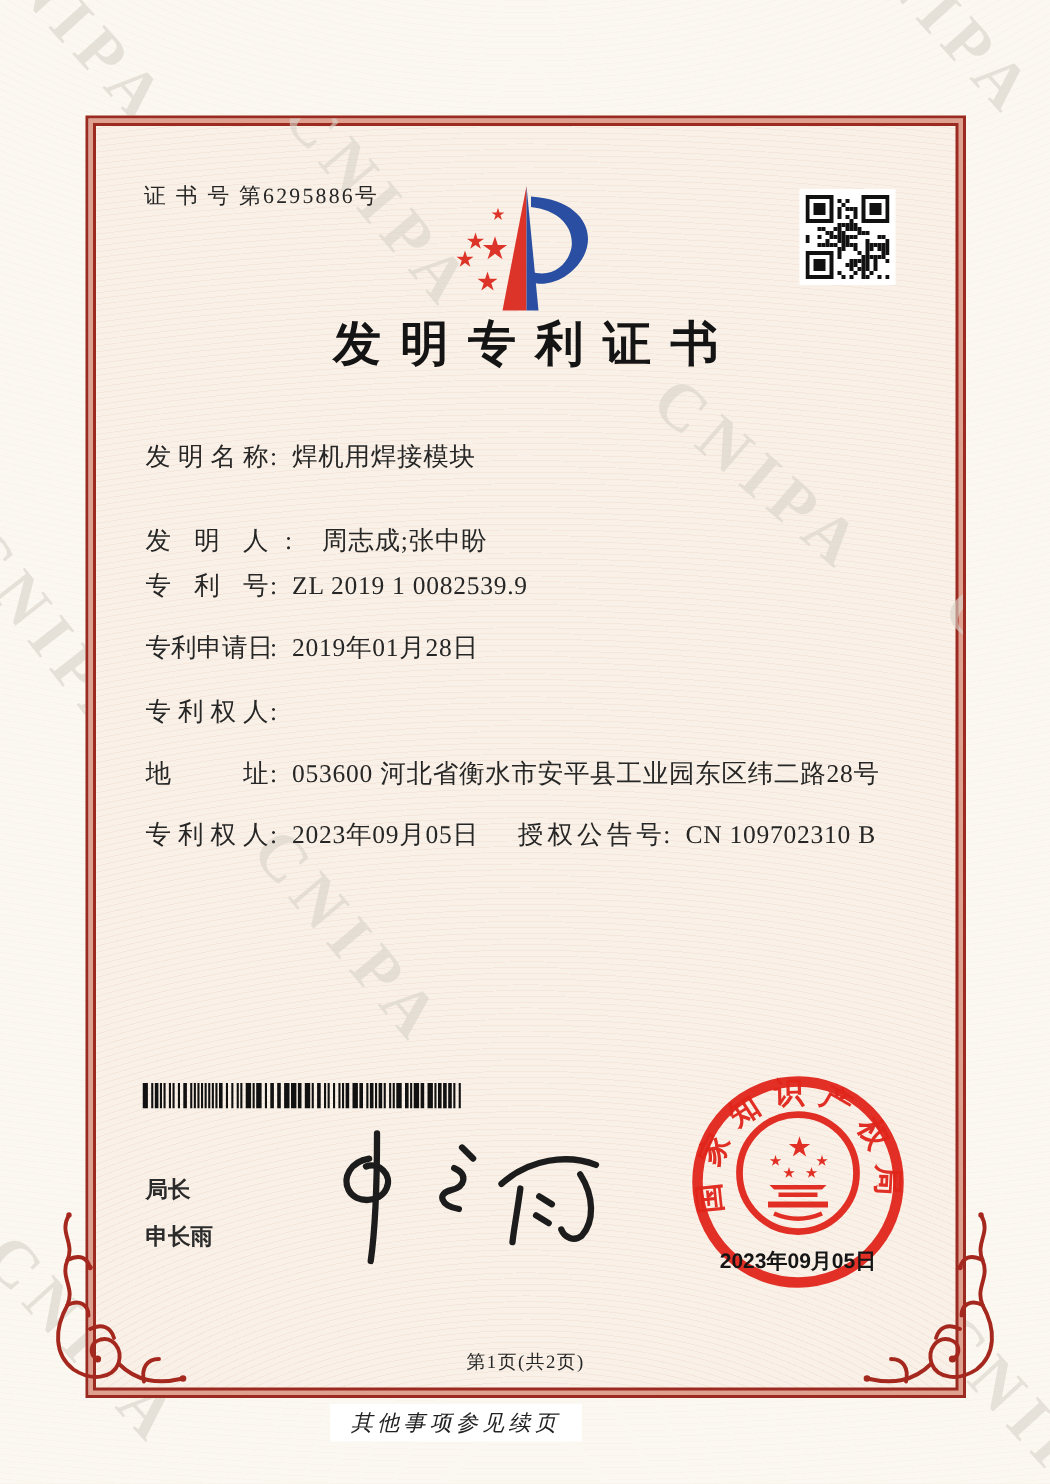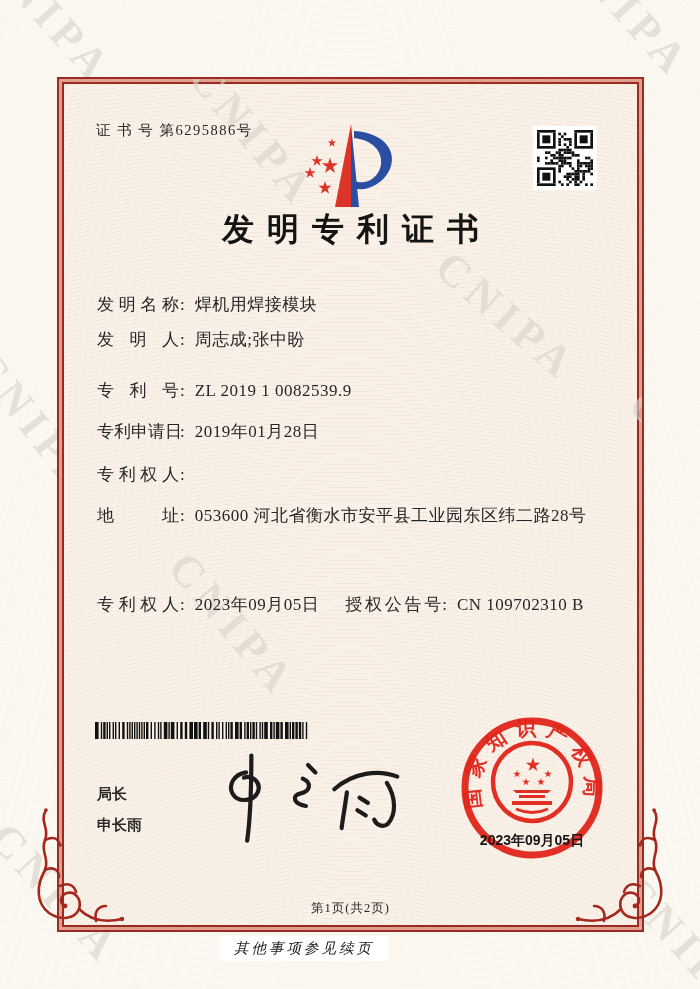"发明人" .r2 { gap: none -> 10px; top: 249px -> 270px }
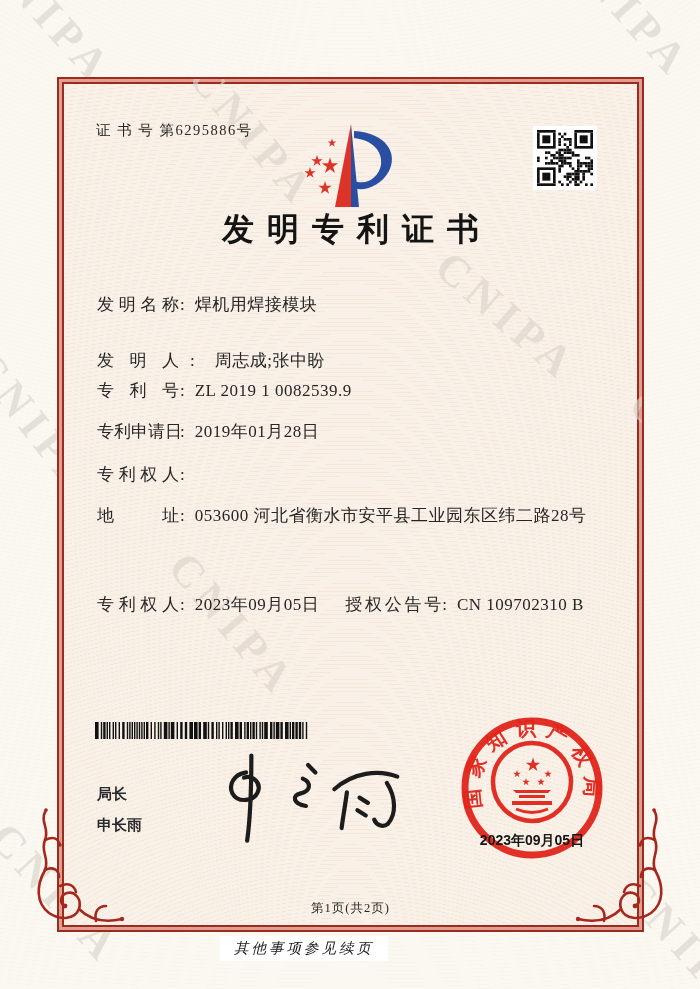"授权公告号" .grant-pair { margin-top: 48px -> none }
